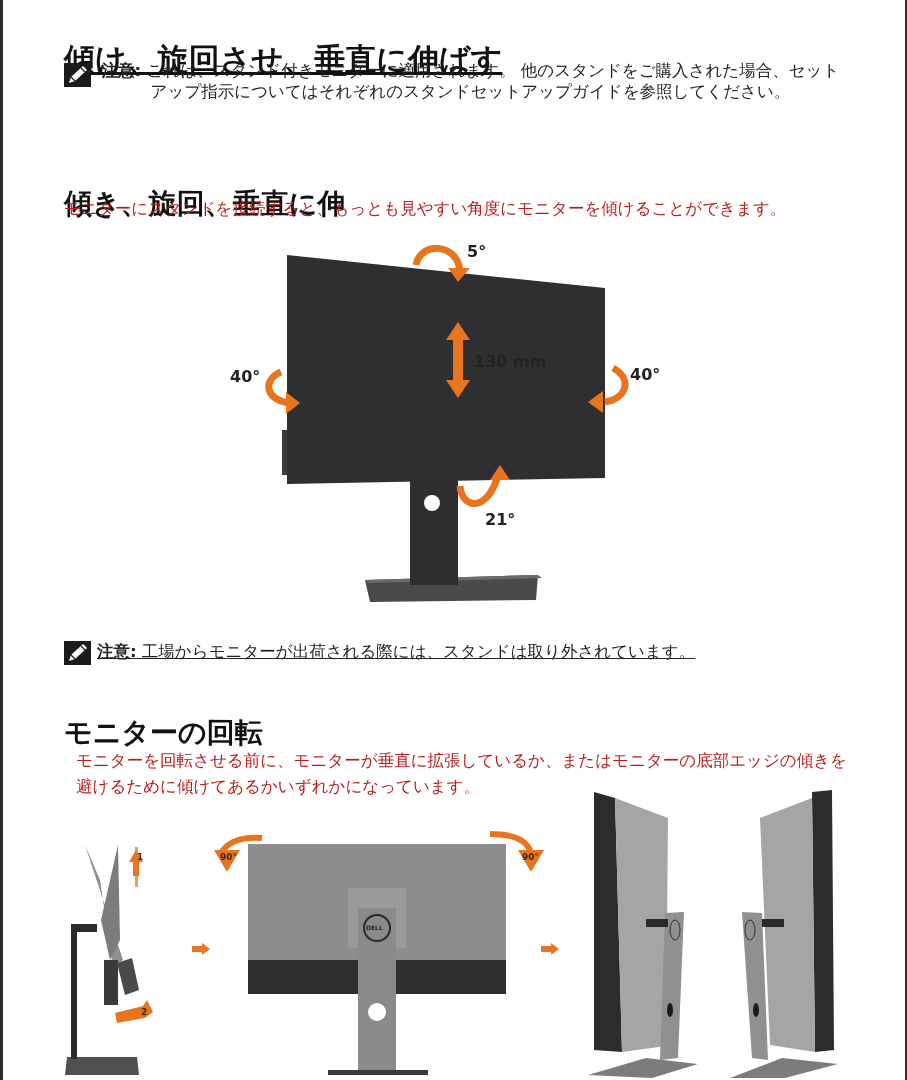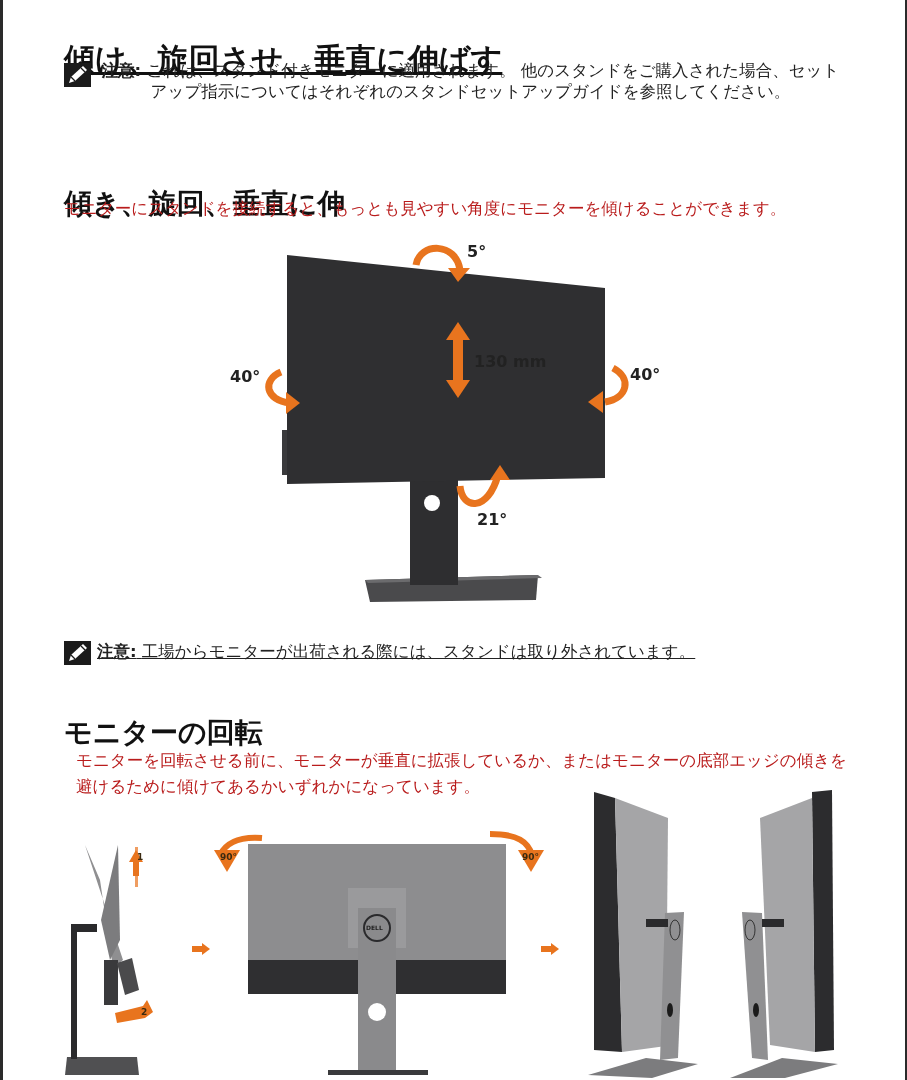"21°" span.lbl { left: 257px -> 265px }
